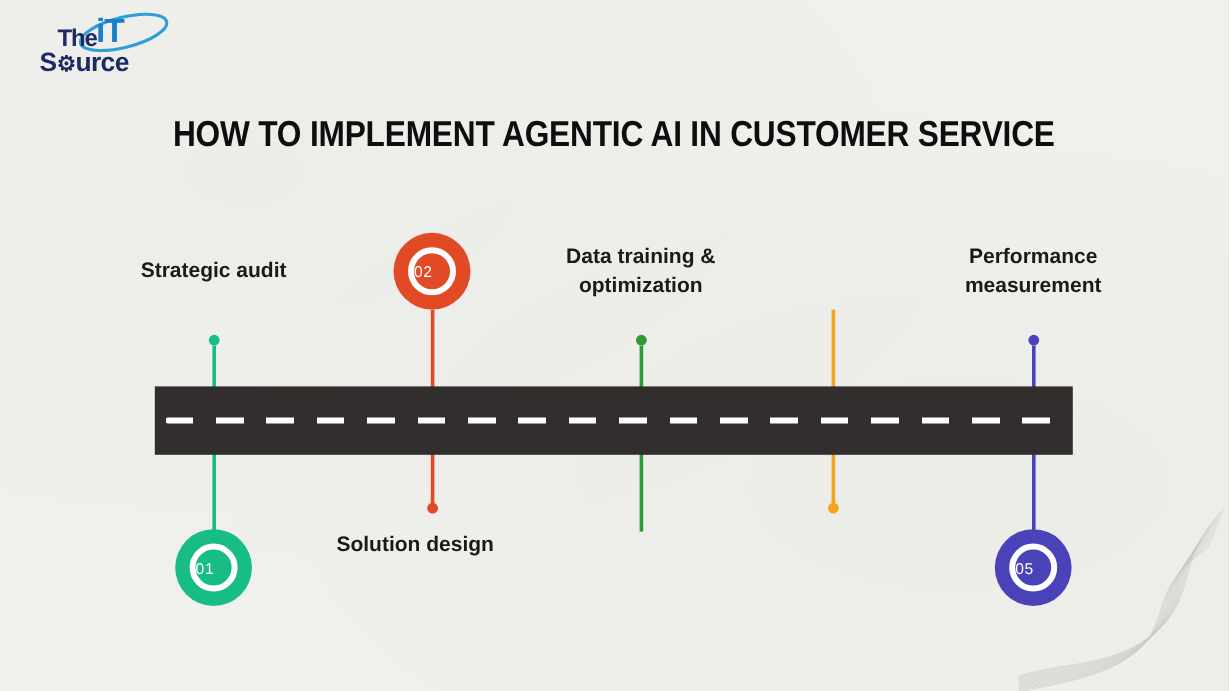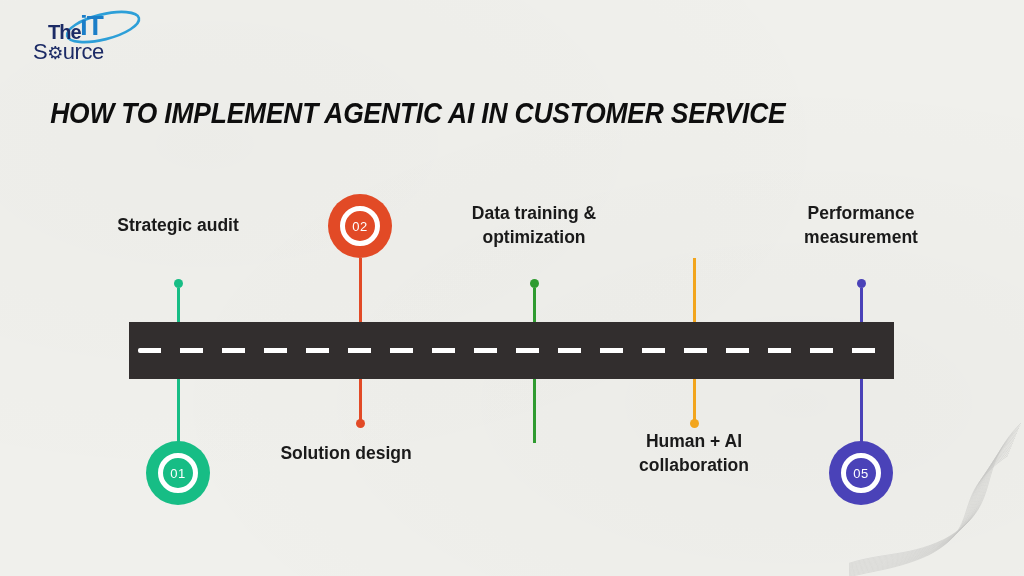"S⚙urce" .logo-source { font-weight: 400 -> 700 }
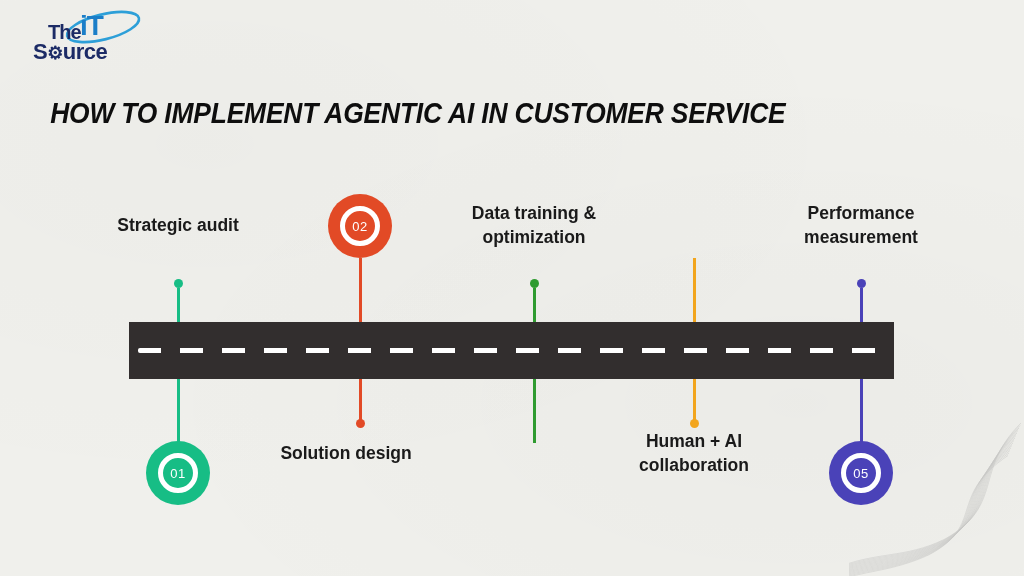"HOW TO IMPLEMENT AGENTIC AI" .title { font-style: italic -> none; text-align: left -> center }
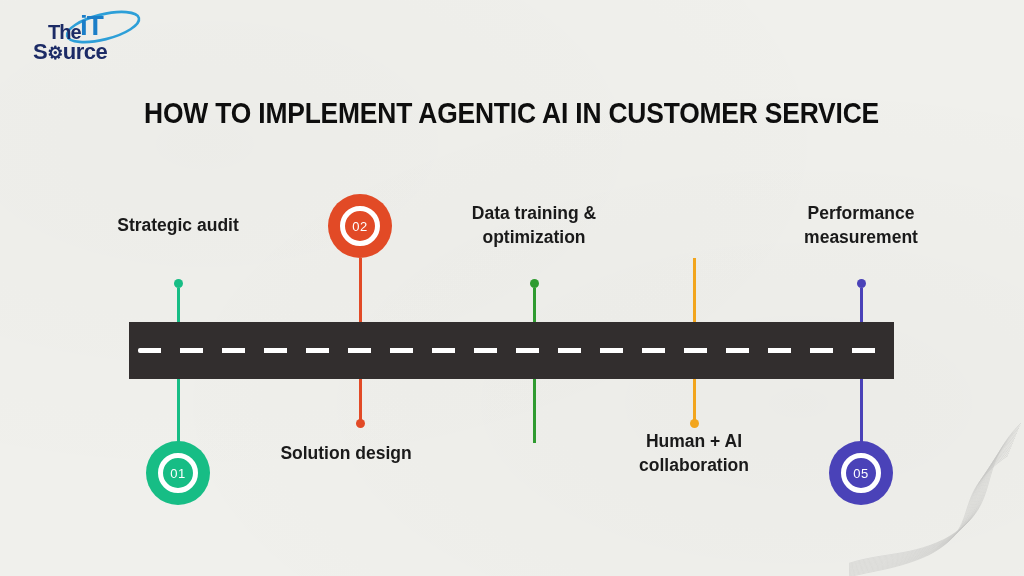"02" .step-ring { justify-content: center -> flex-start }
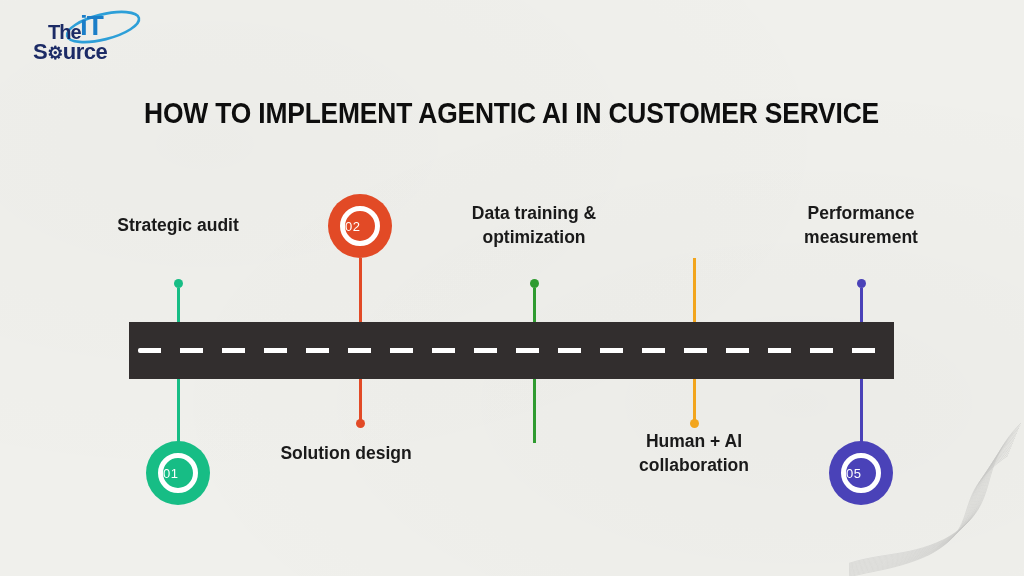"Human + AI collaboration" div.step-label { html: <div>Human + AI collaboration</div> -> none }
